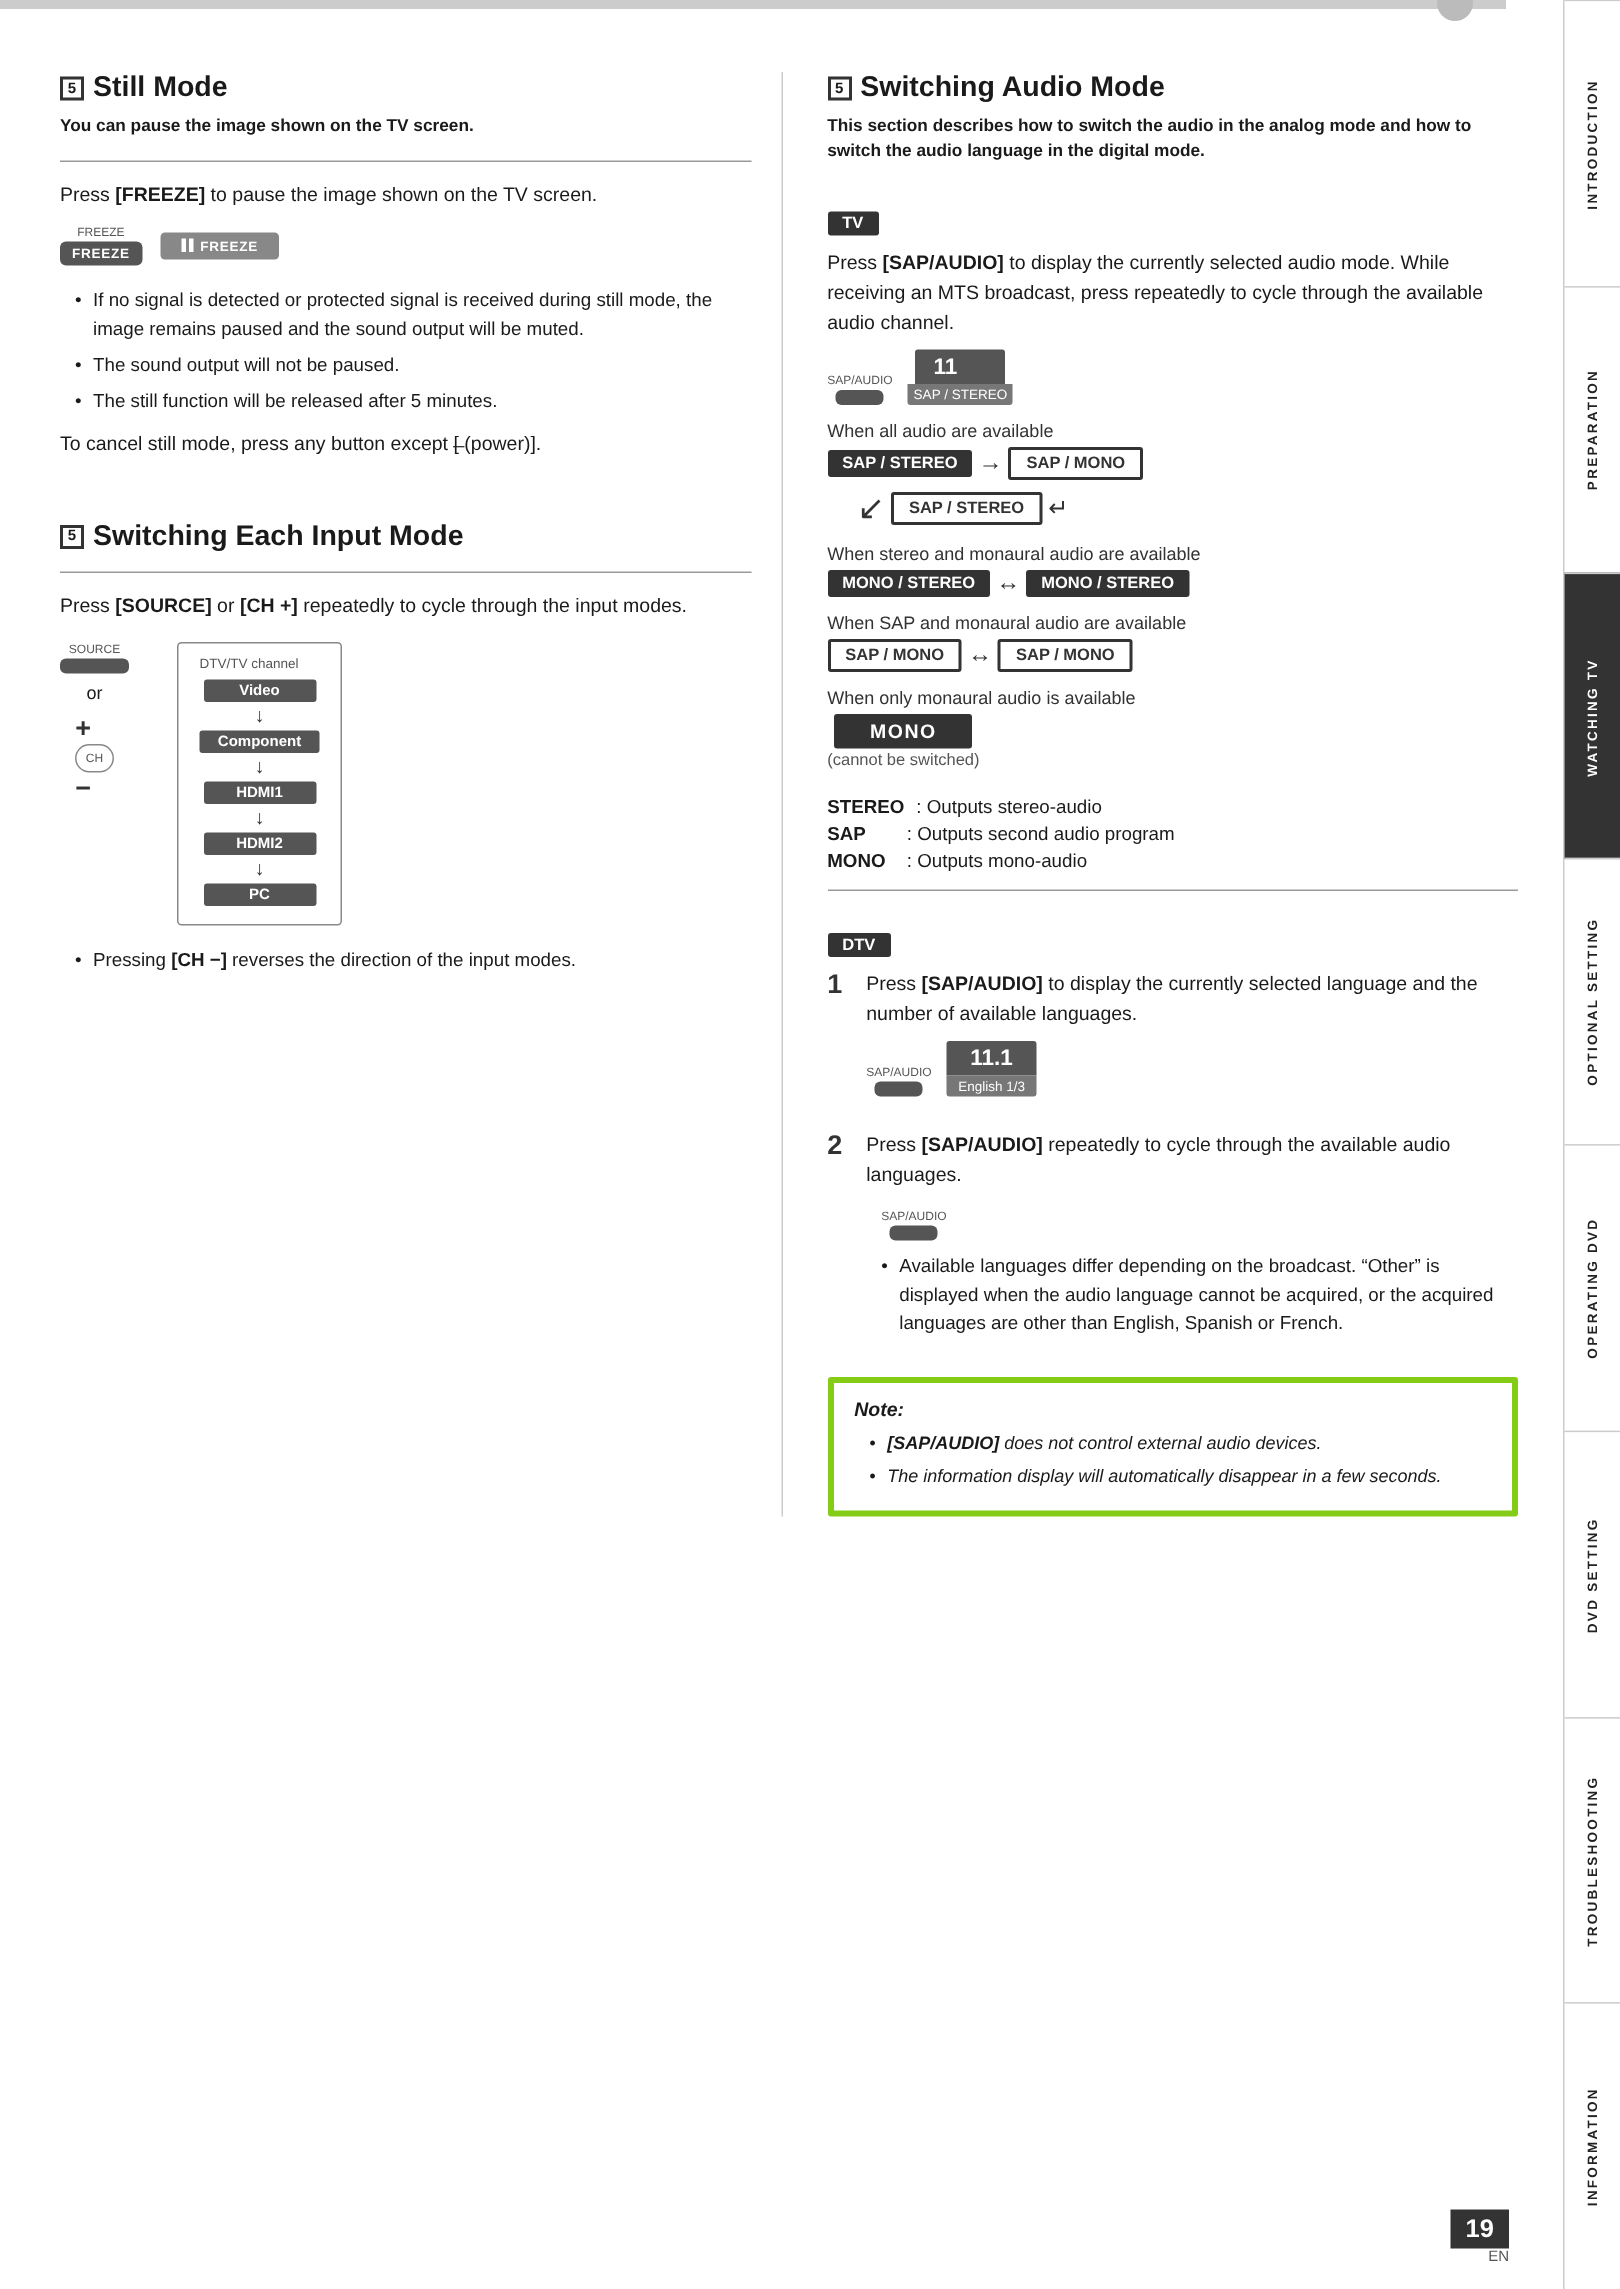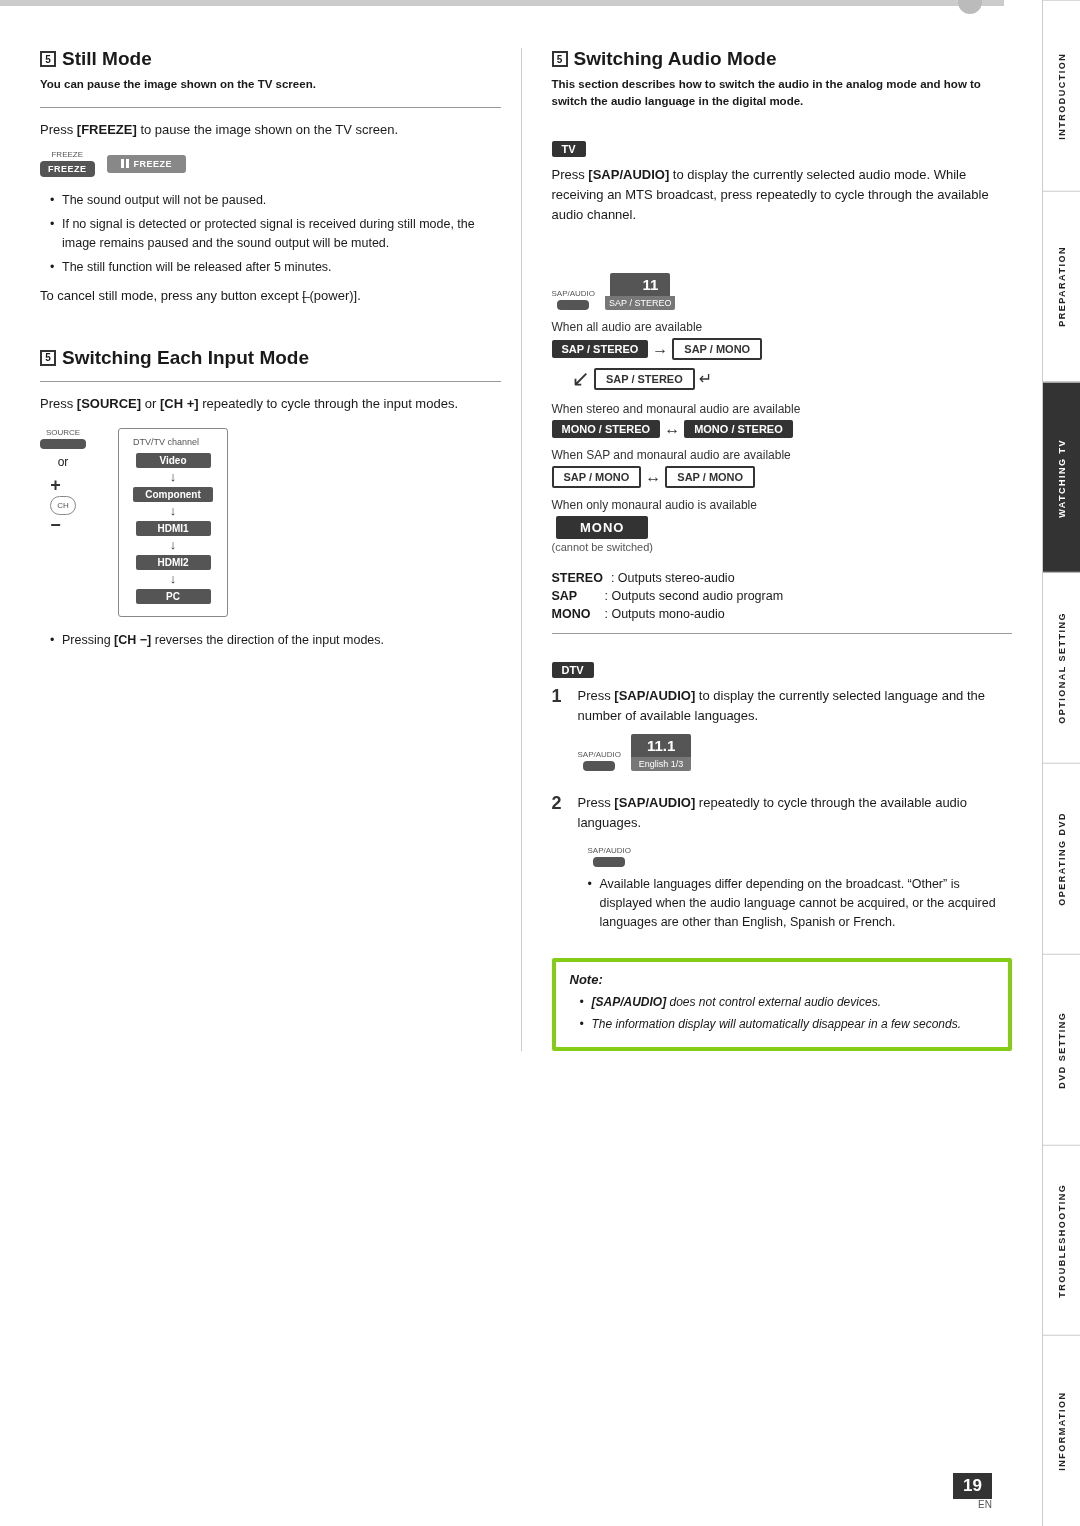"The sound output will not" li { order: before "If no signal is detected" -> after "If no signal is detected" }
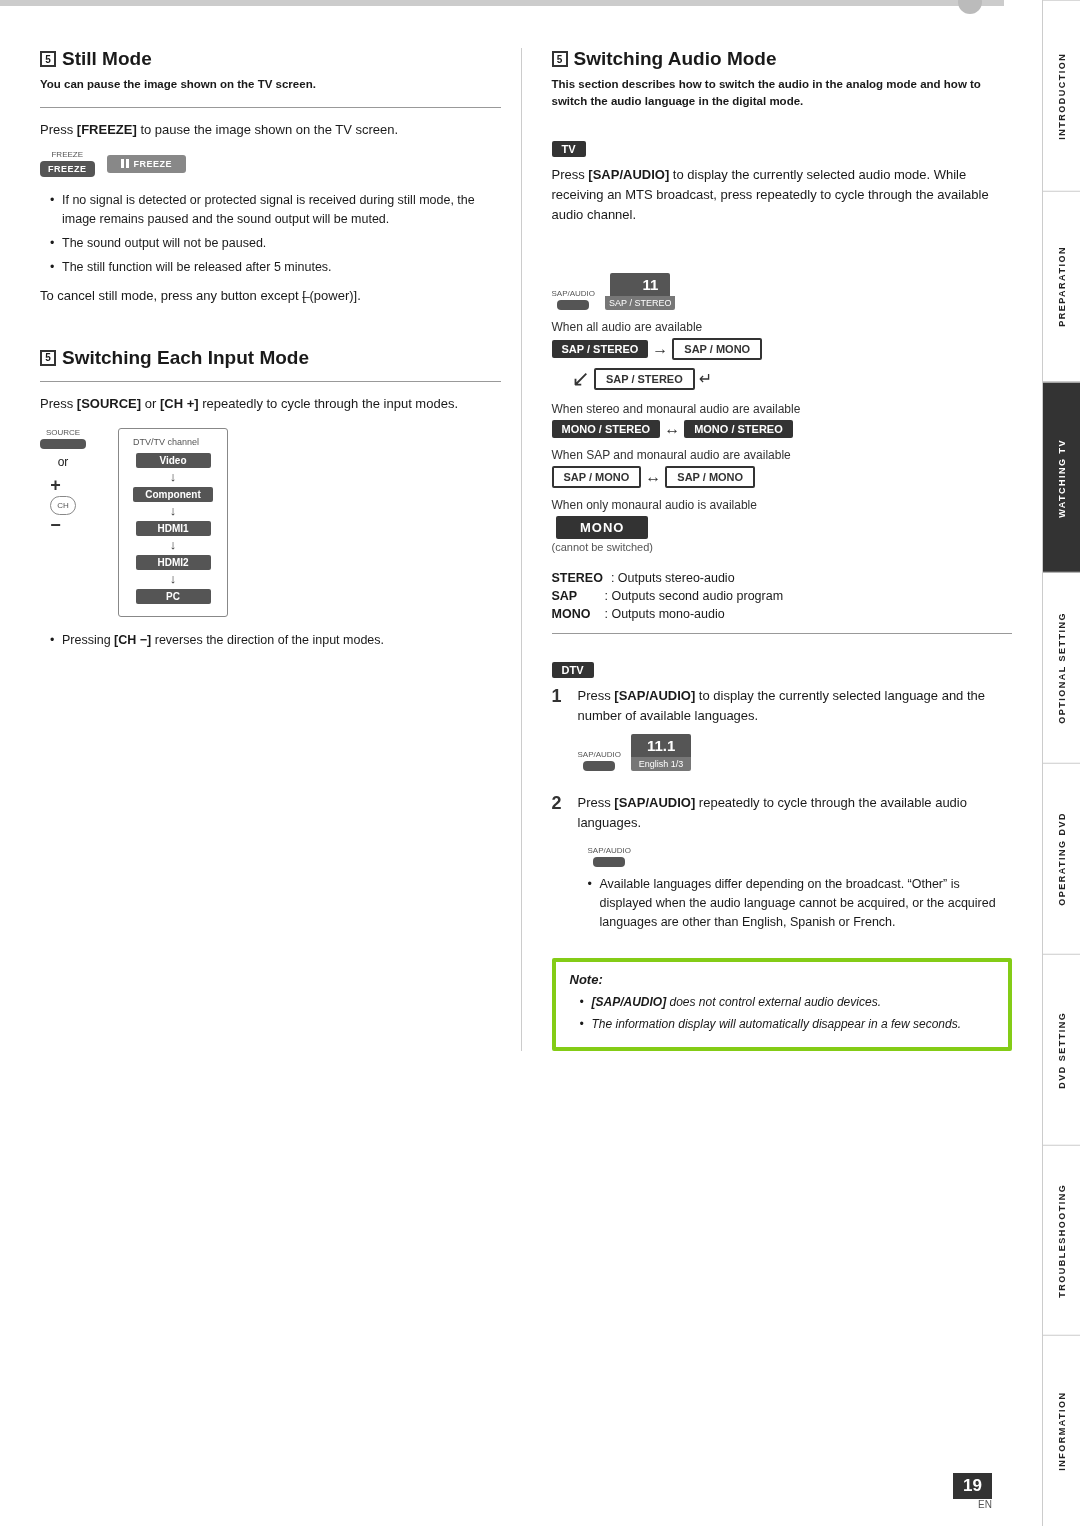"11" .channel-11-top { margin-top: 40px -> none; text-align: right -> left }
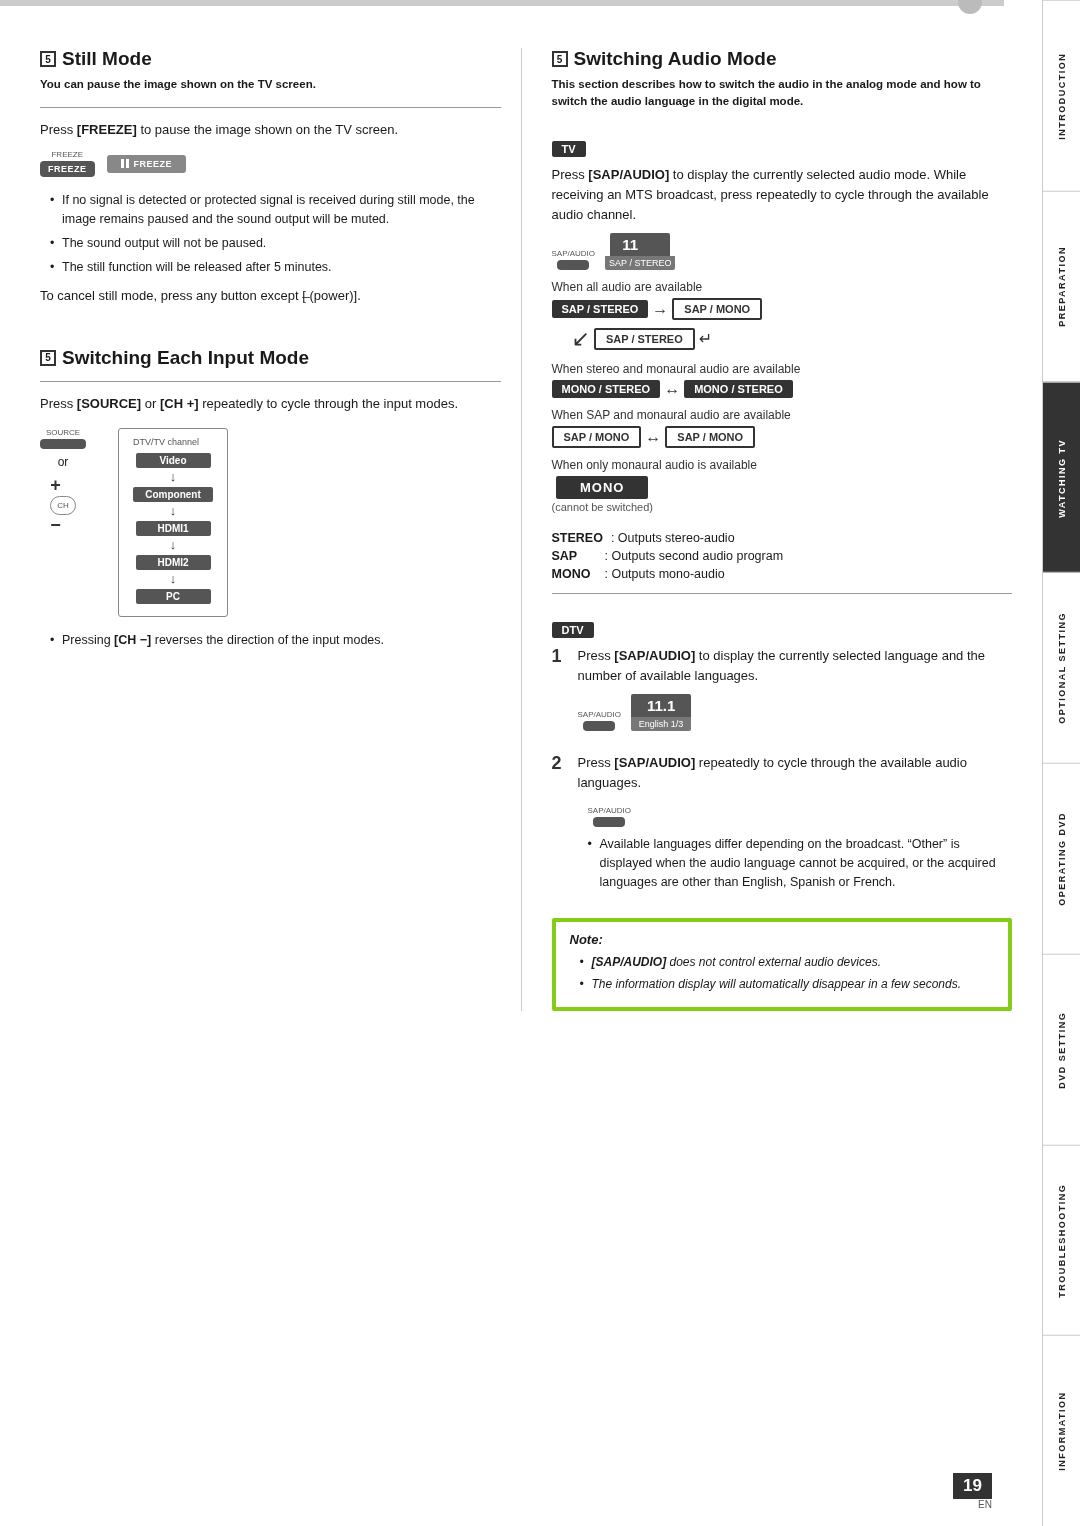"19" .page-number-area { right: 50px -> 36px }
